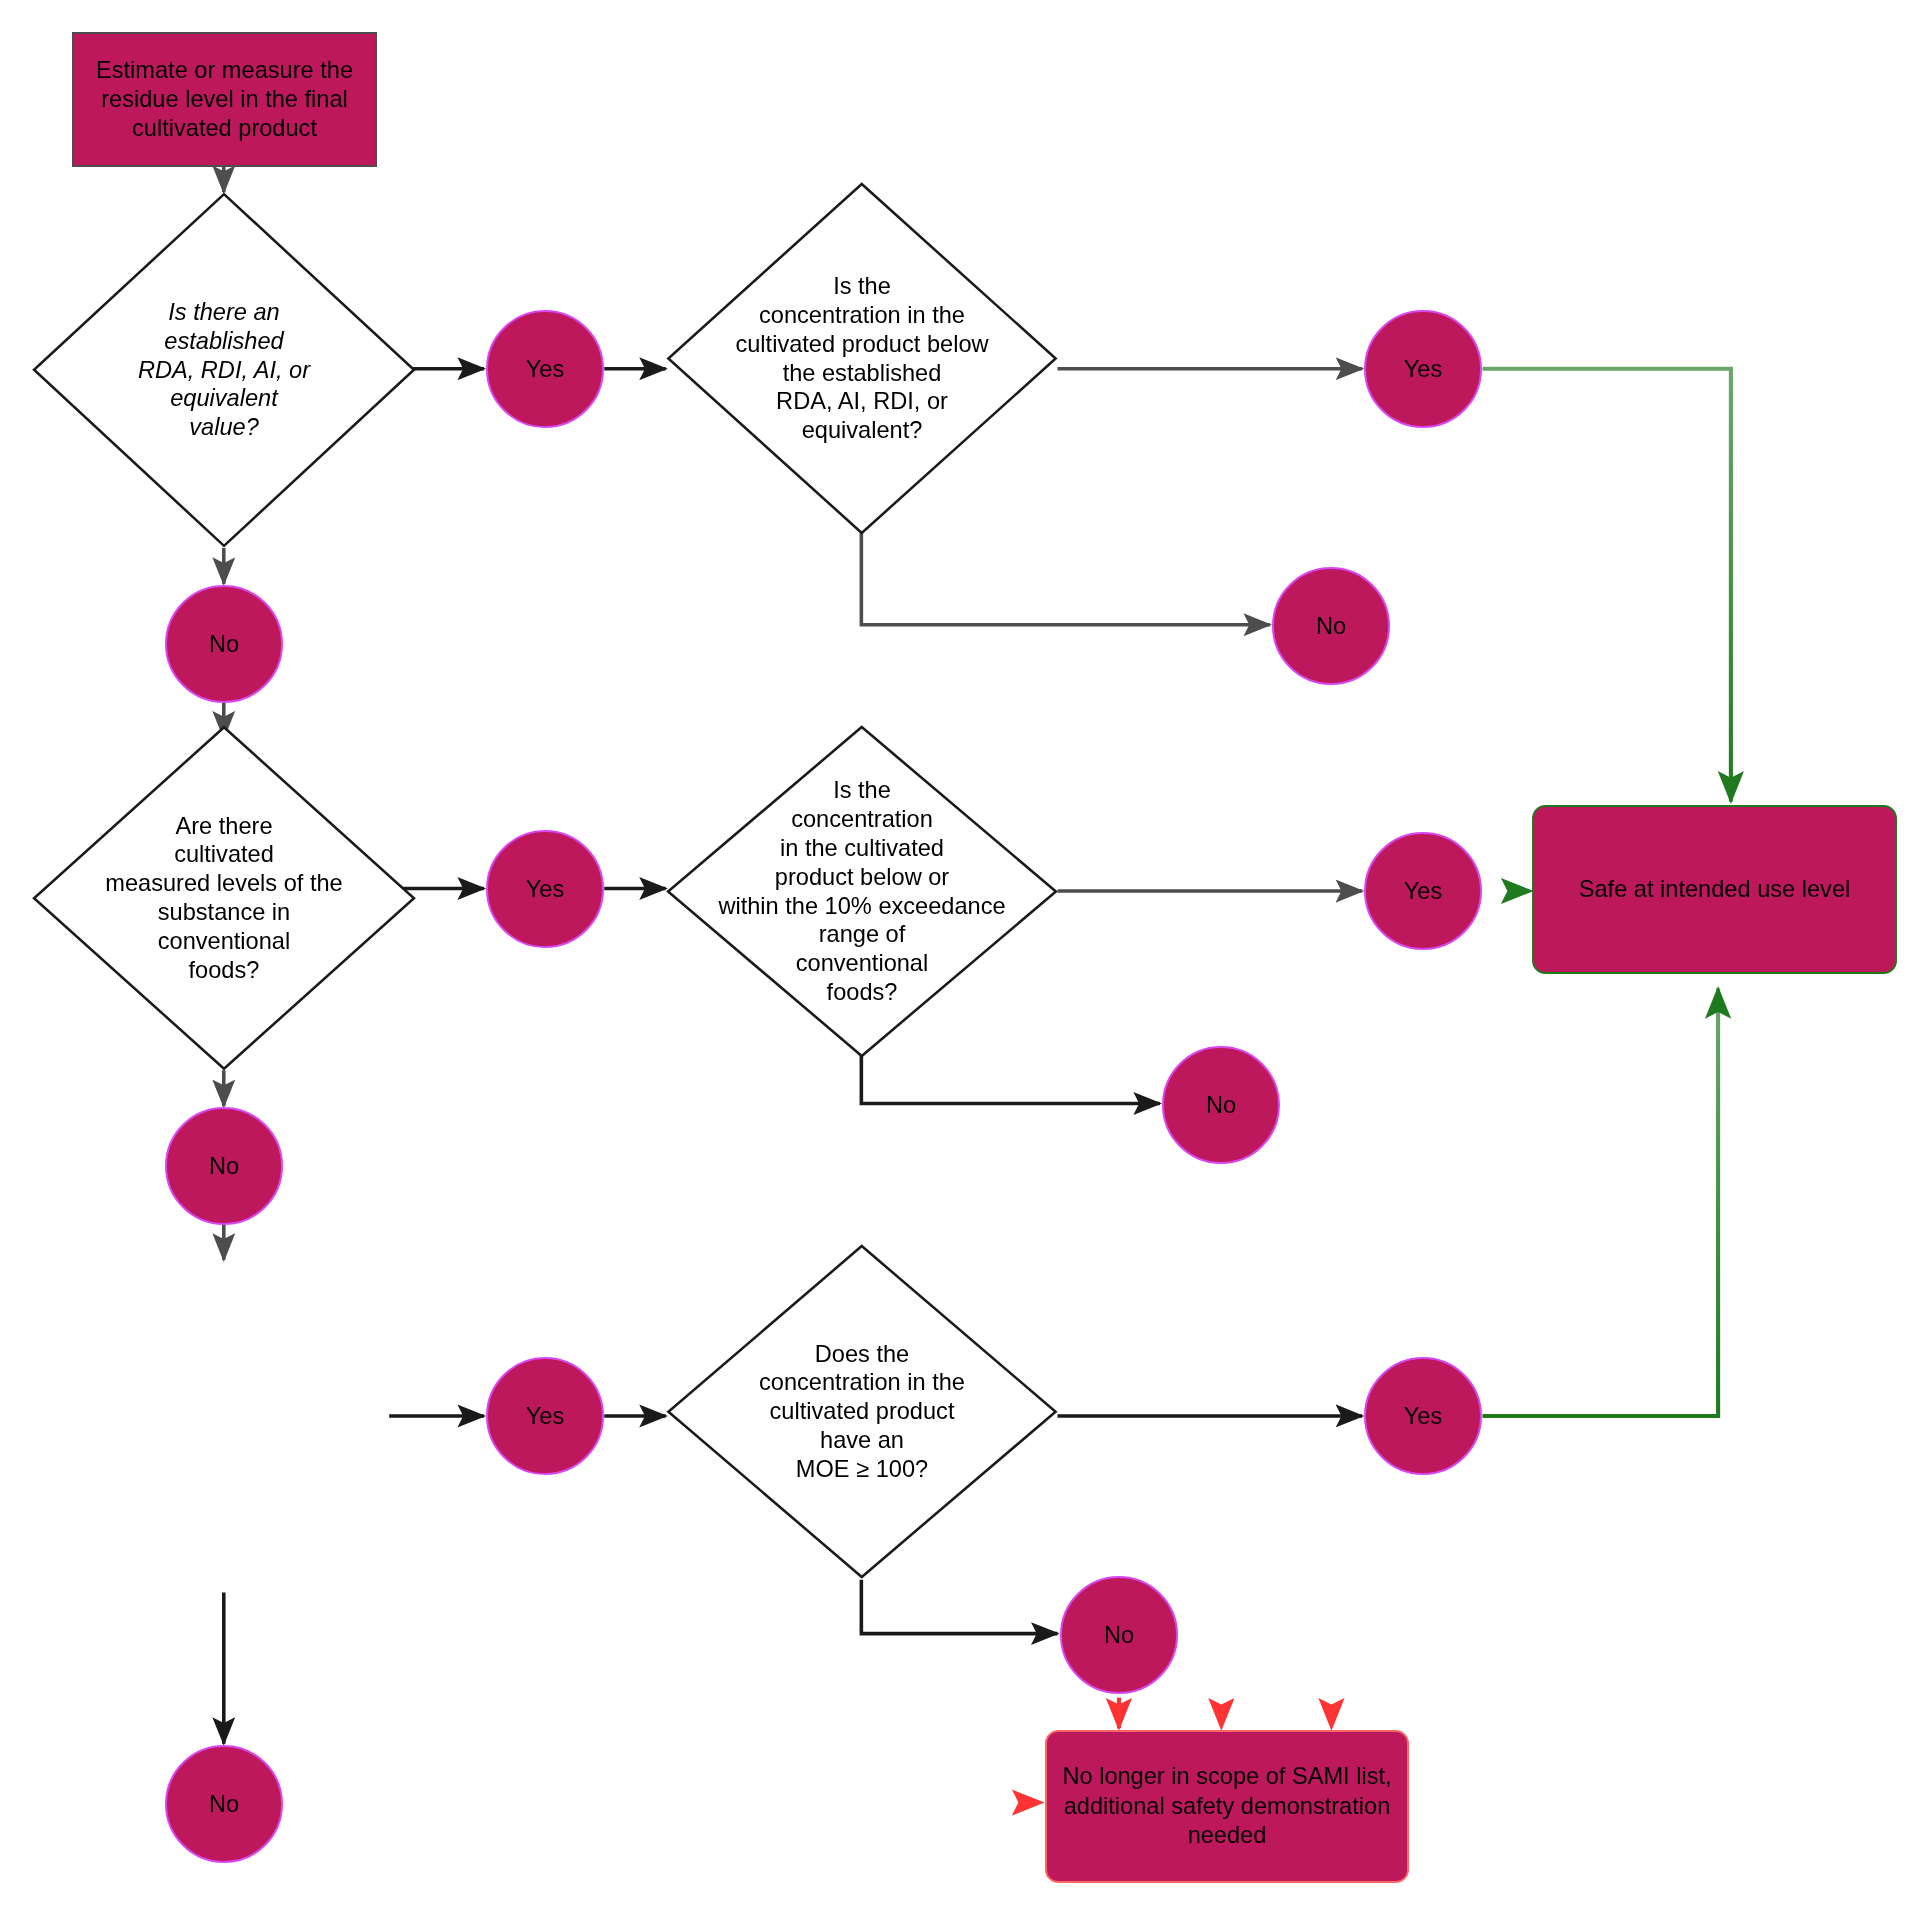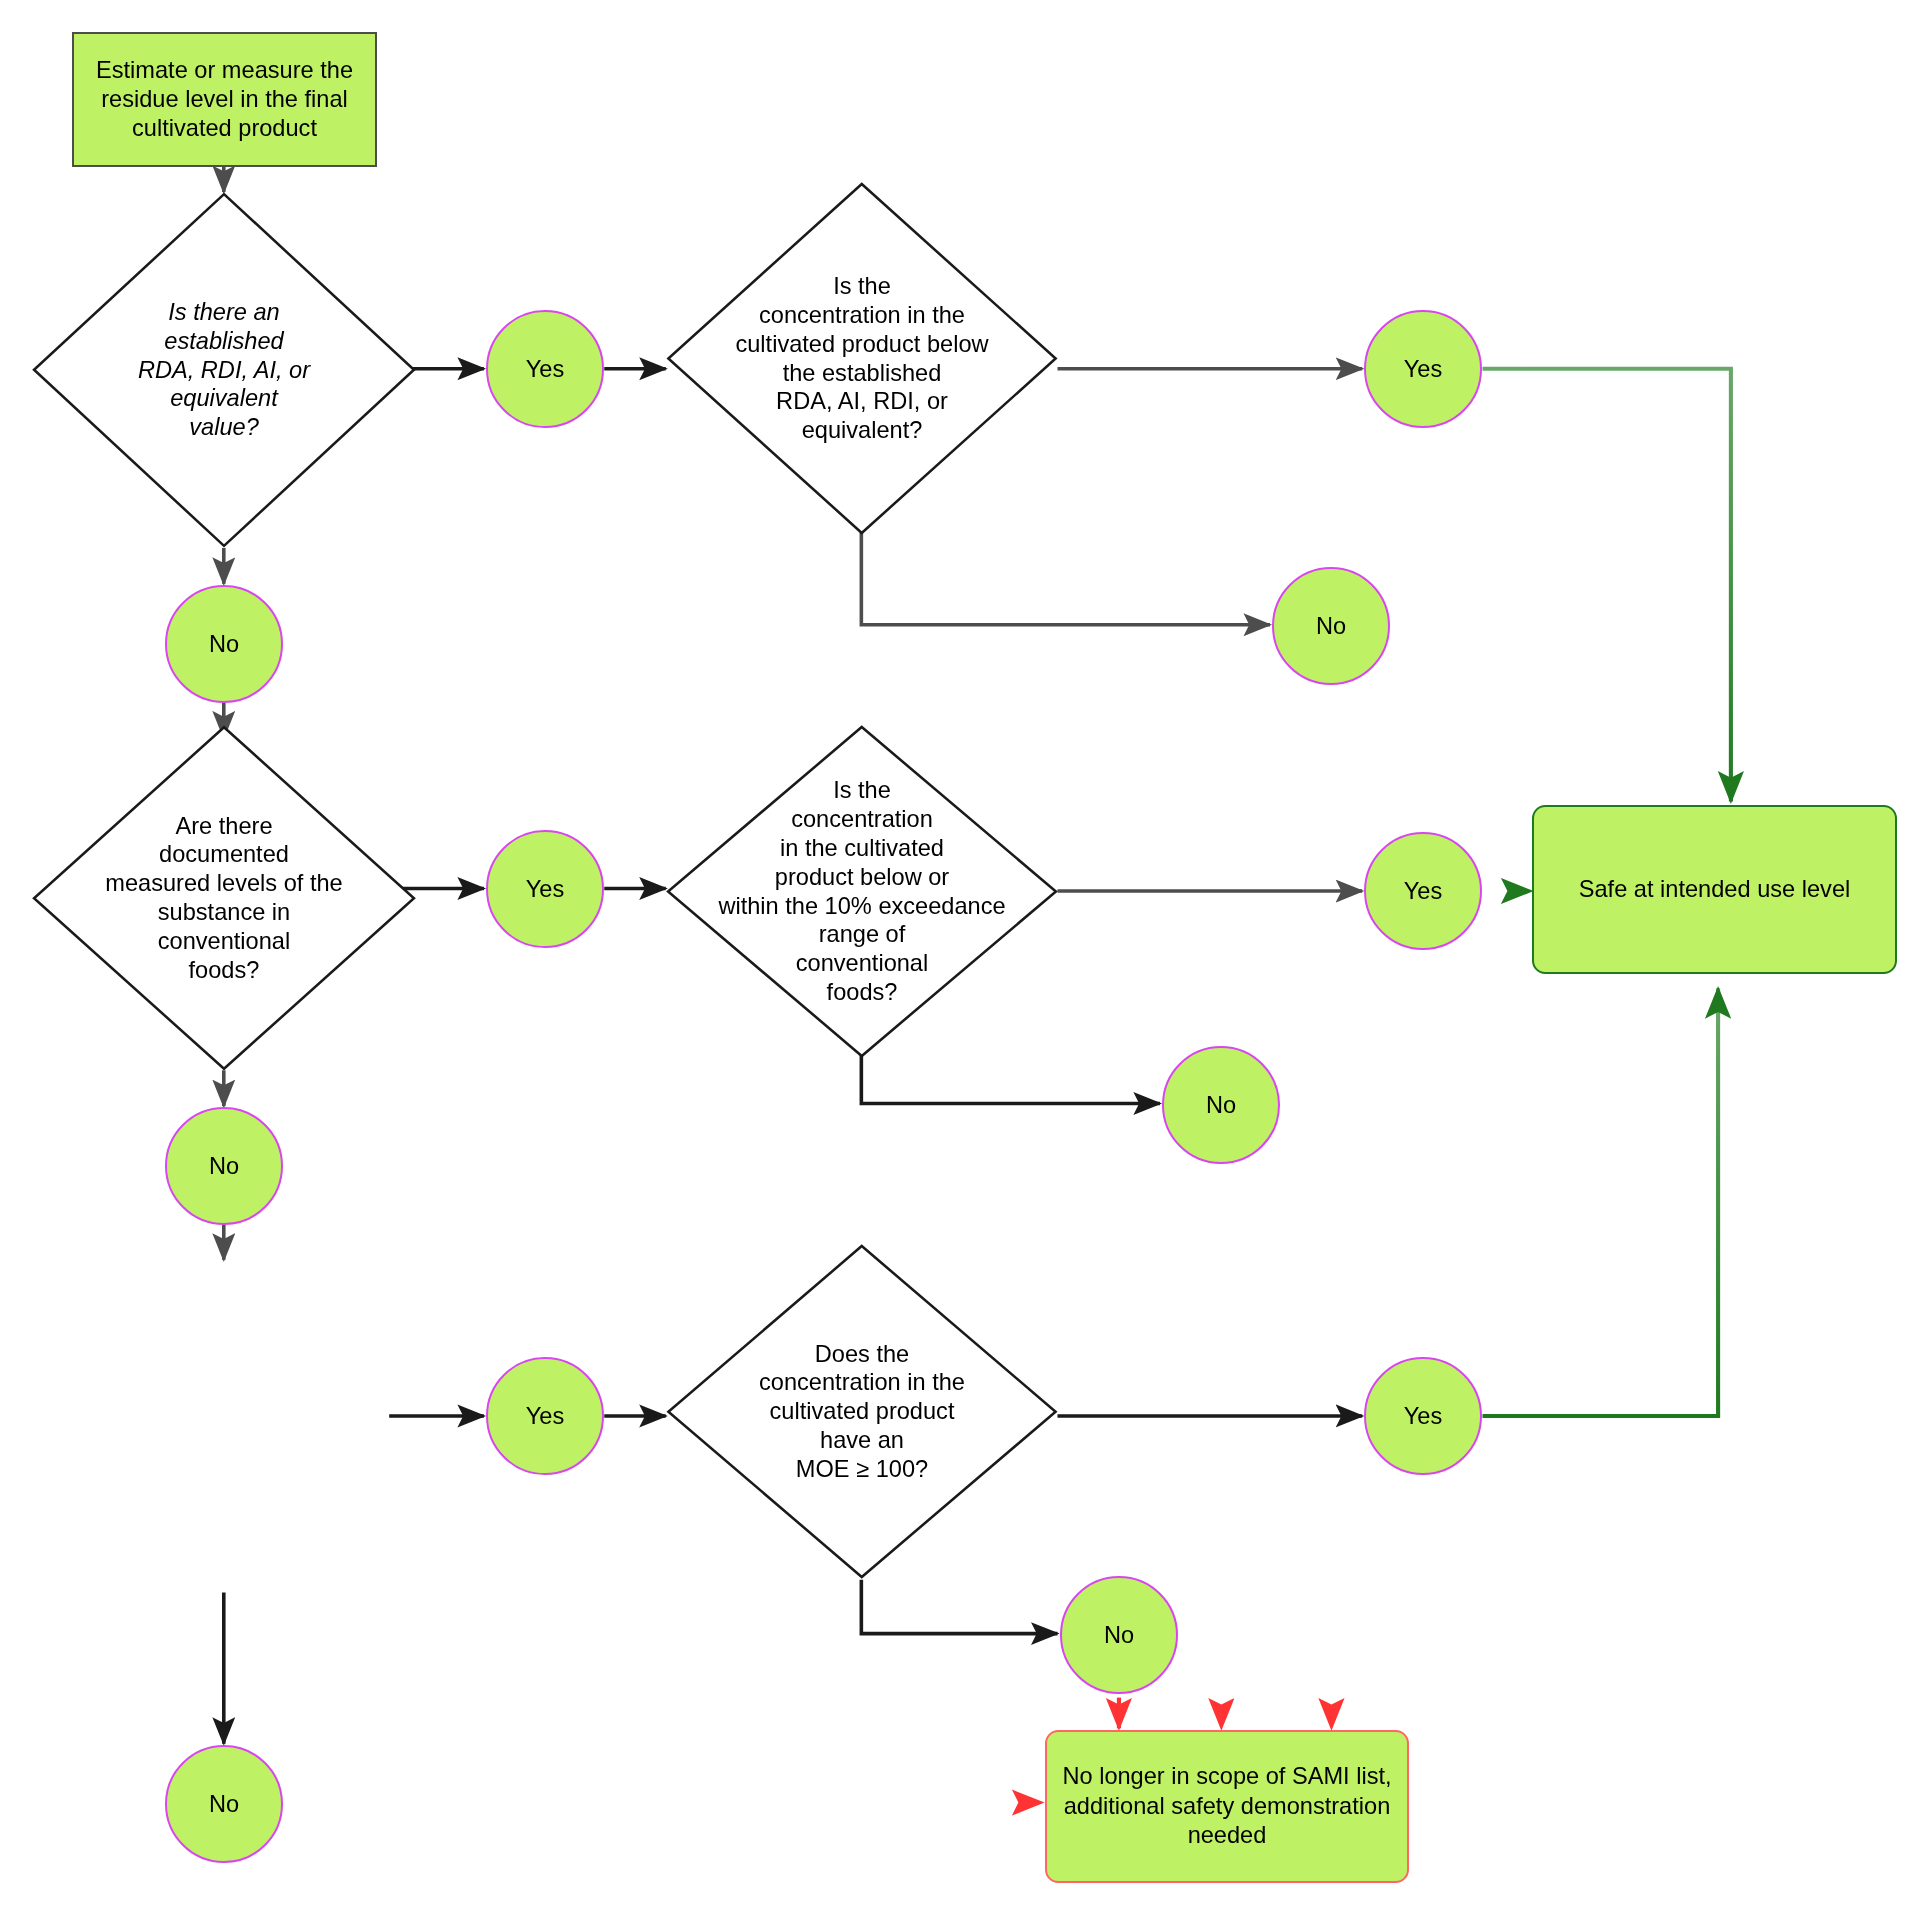"Estimate or measure the residue" .node { background: #bef264 -> #be185d }
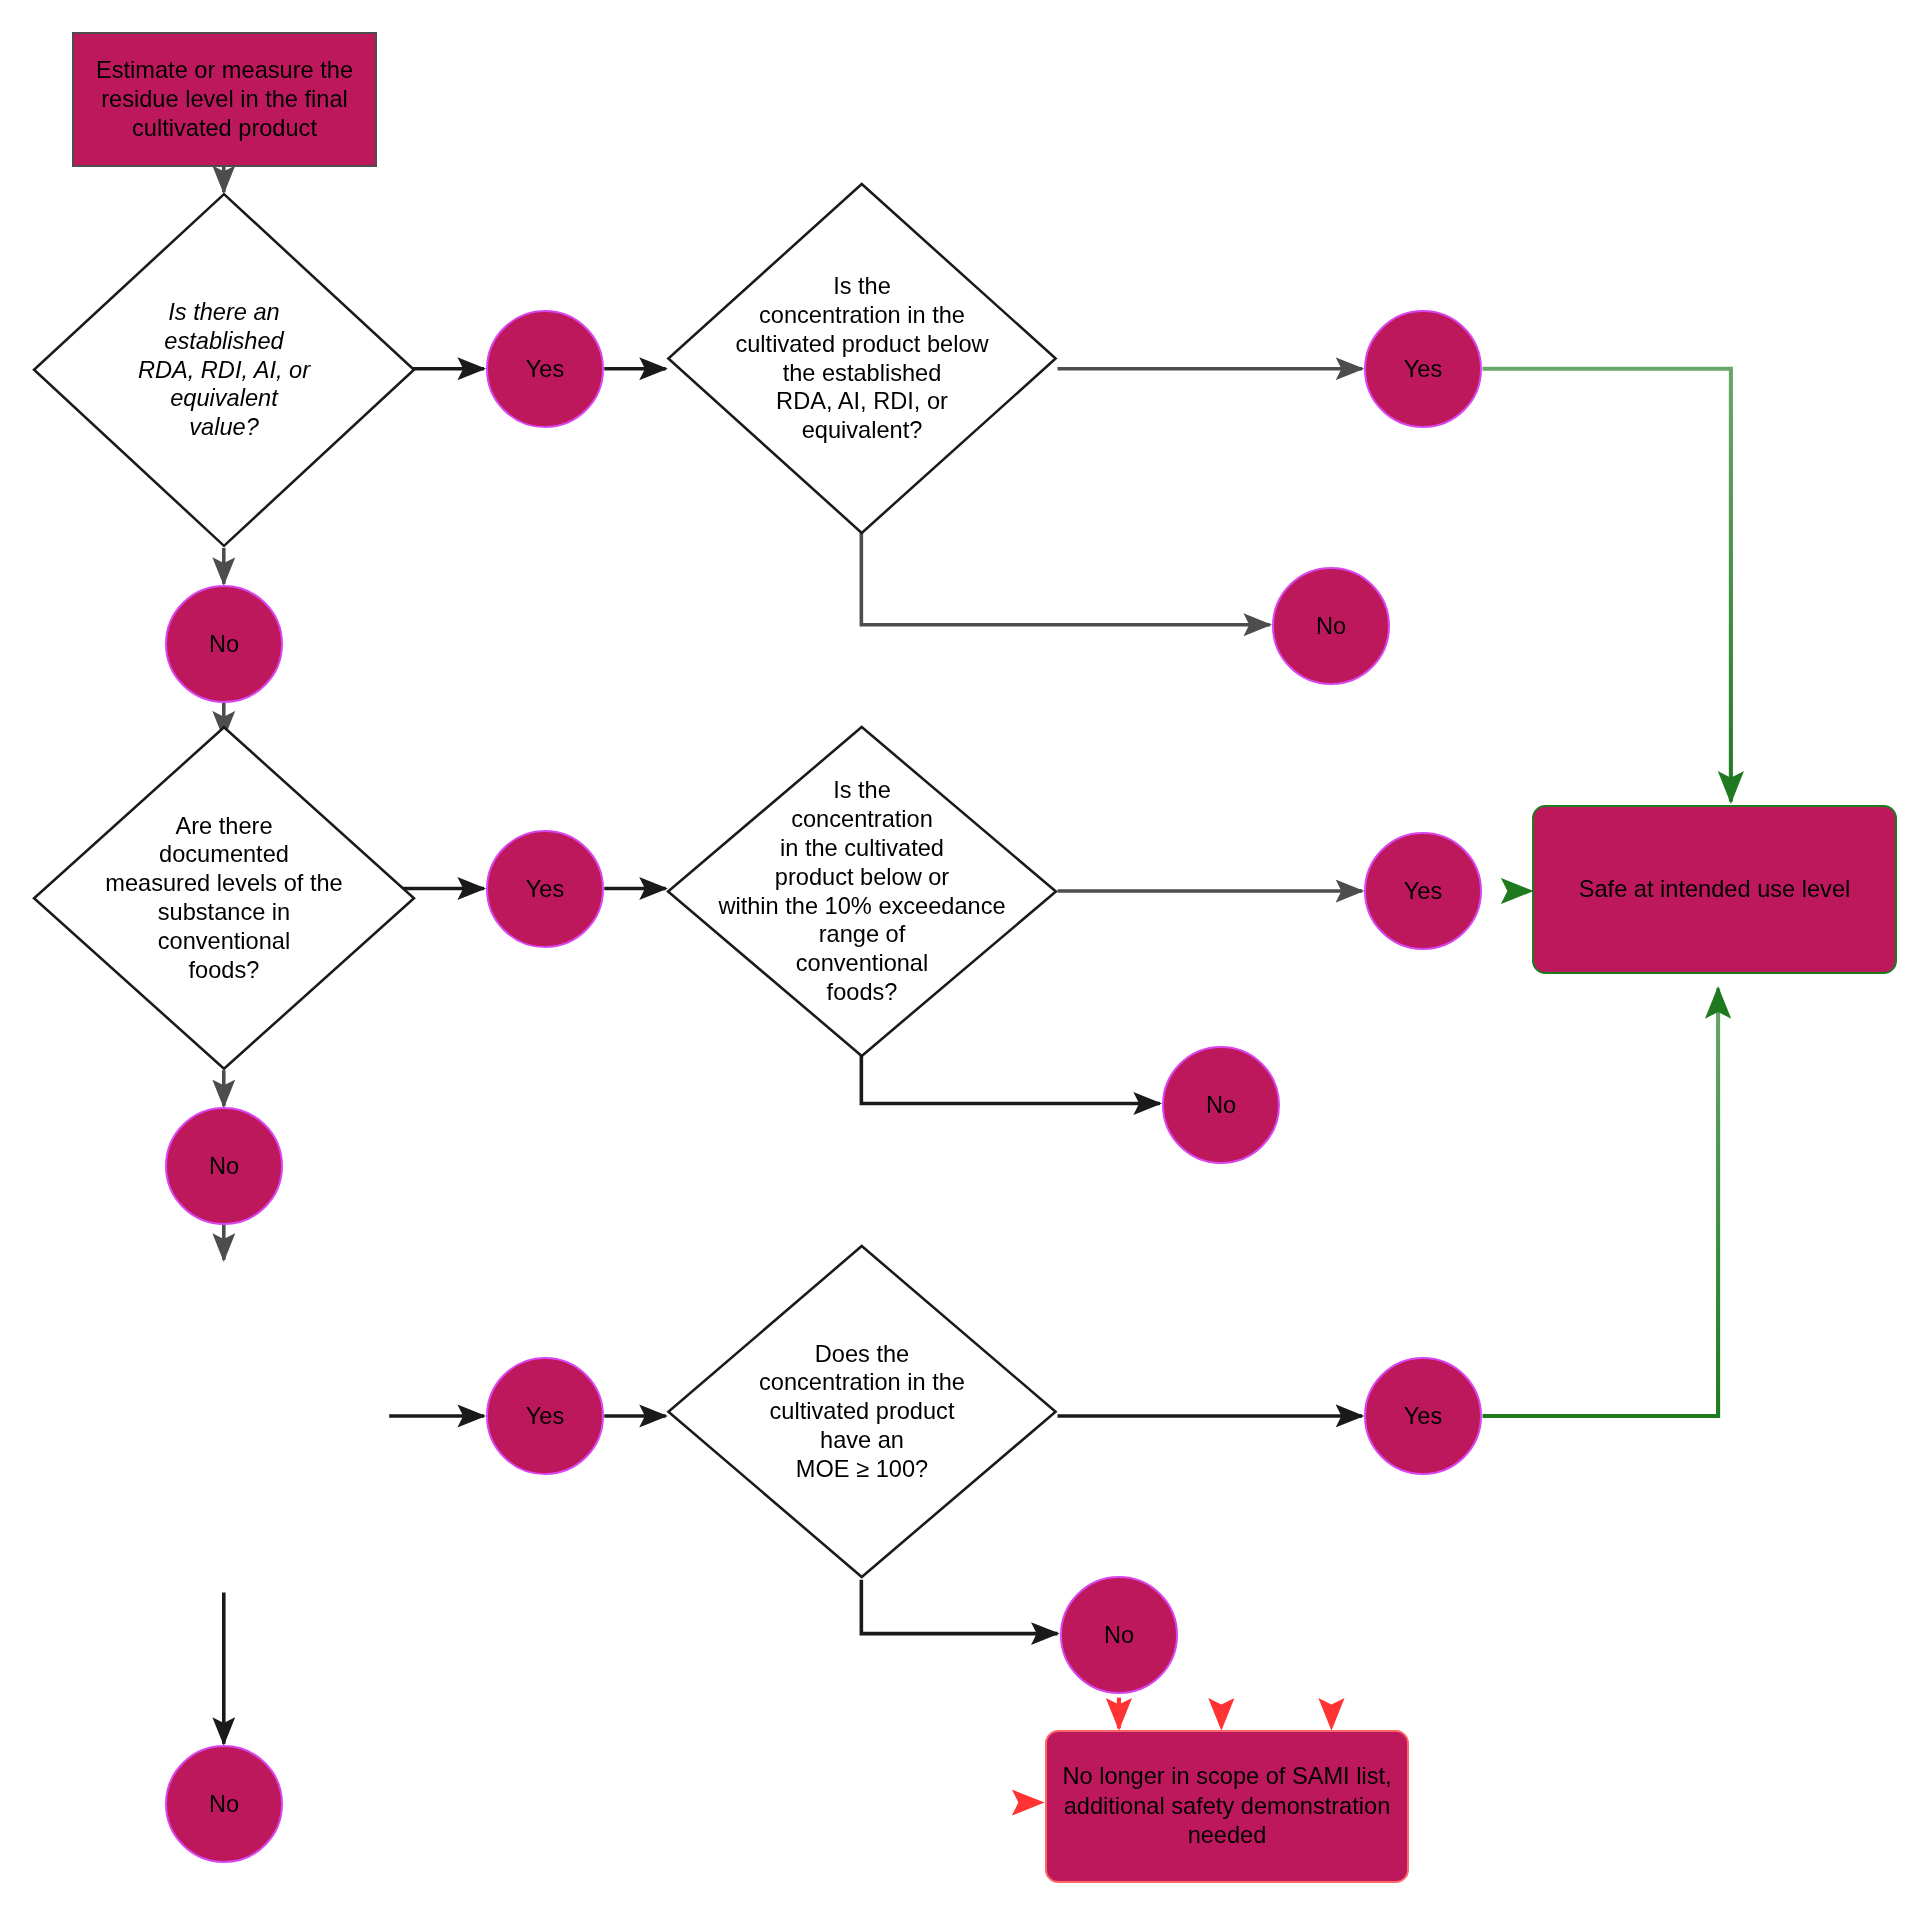"Are there" div.dia-label { text: documented -> cultivated }
